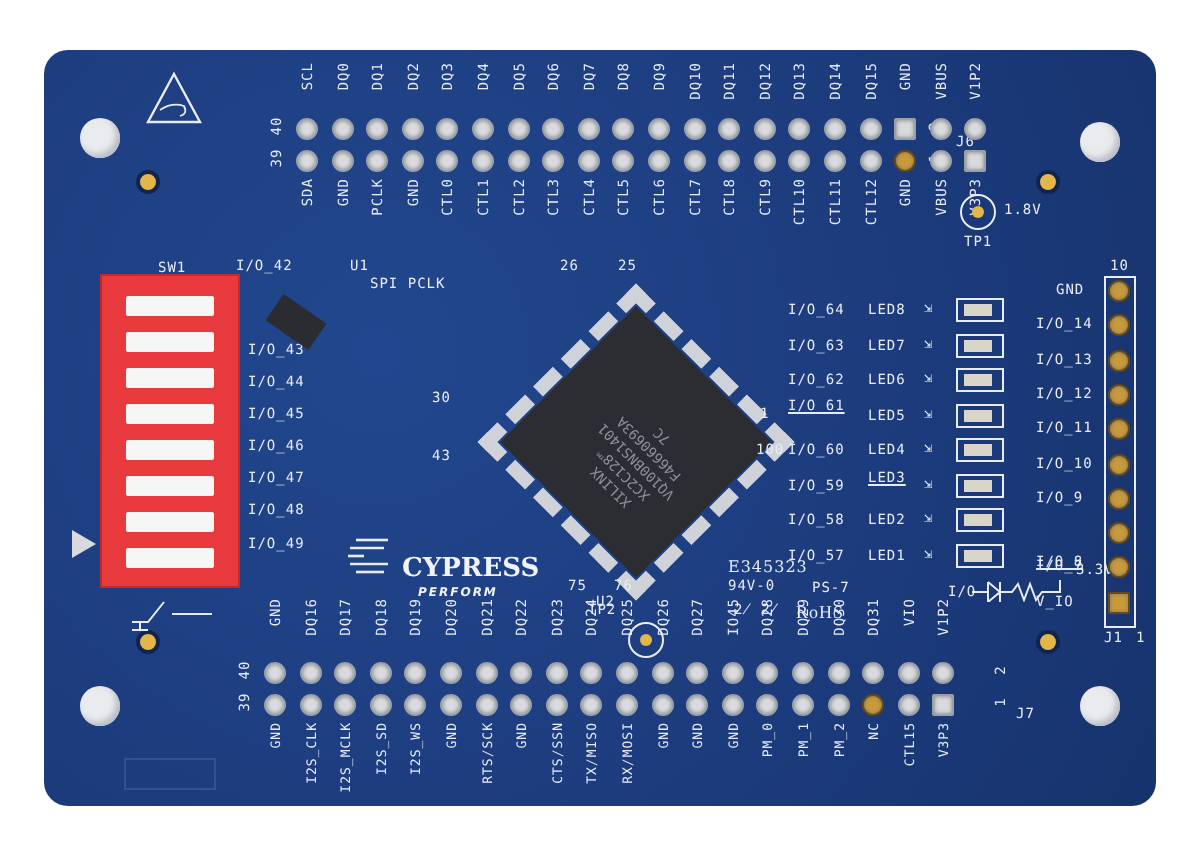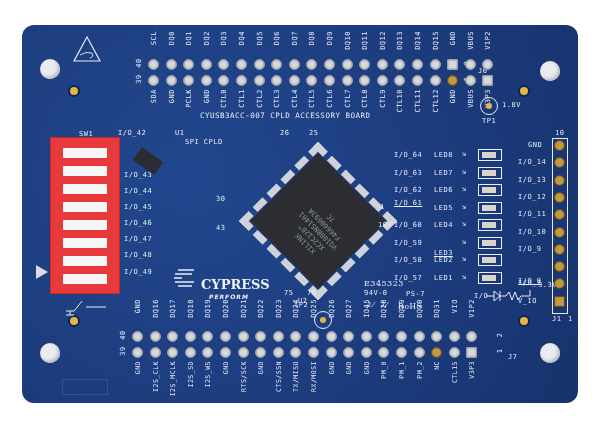"CYUSB3ACC-007 CPLD ACCESSORY BOARD" span.silk { html: <span>CYUSB3ACC-007 CPLD ACCESSORY BOARD</span> -> none }
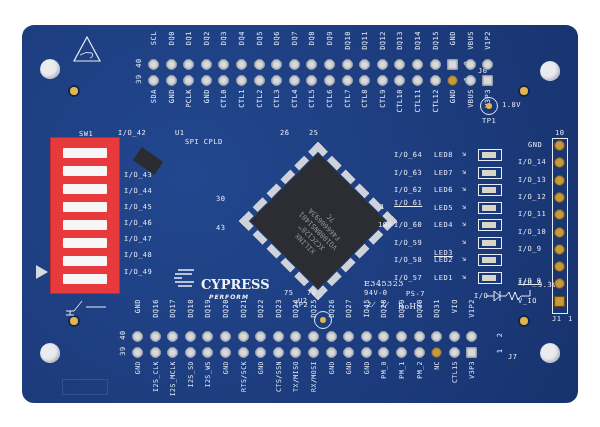"SPI CPLD" span.silk { text: CPLD -> PCLK }
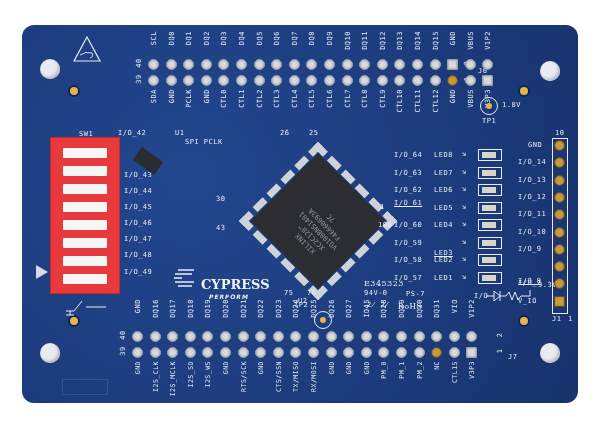"LED3" span.silk { top: 224px -> 210px }
